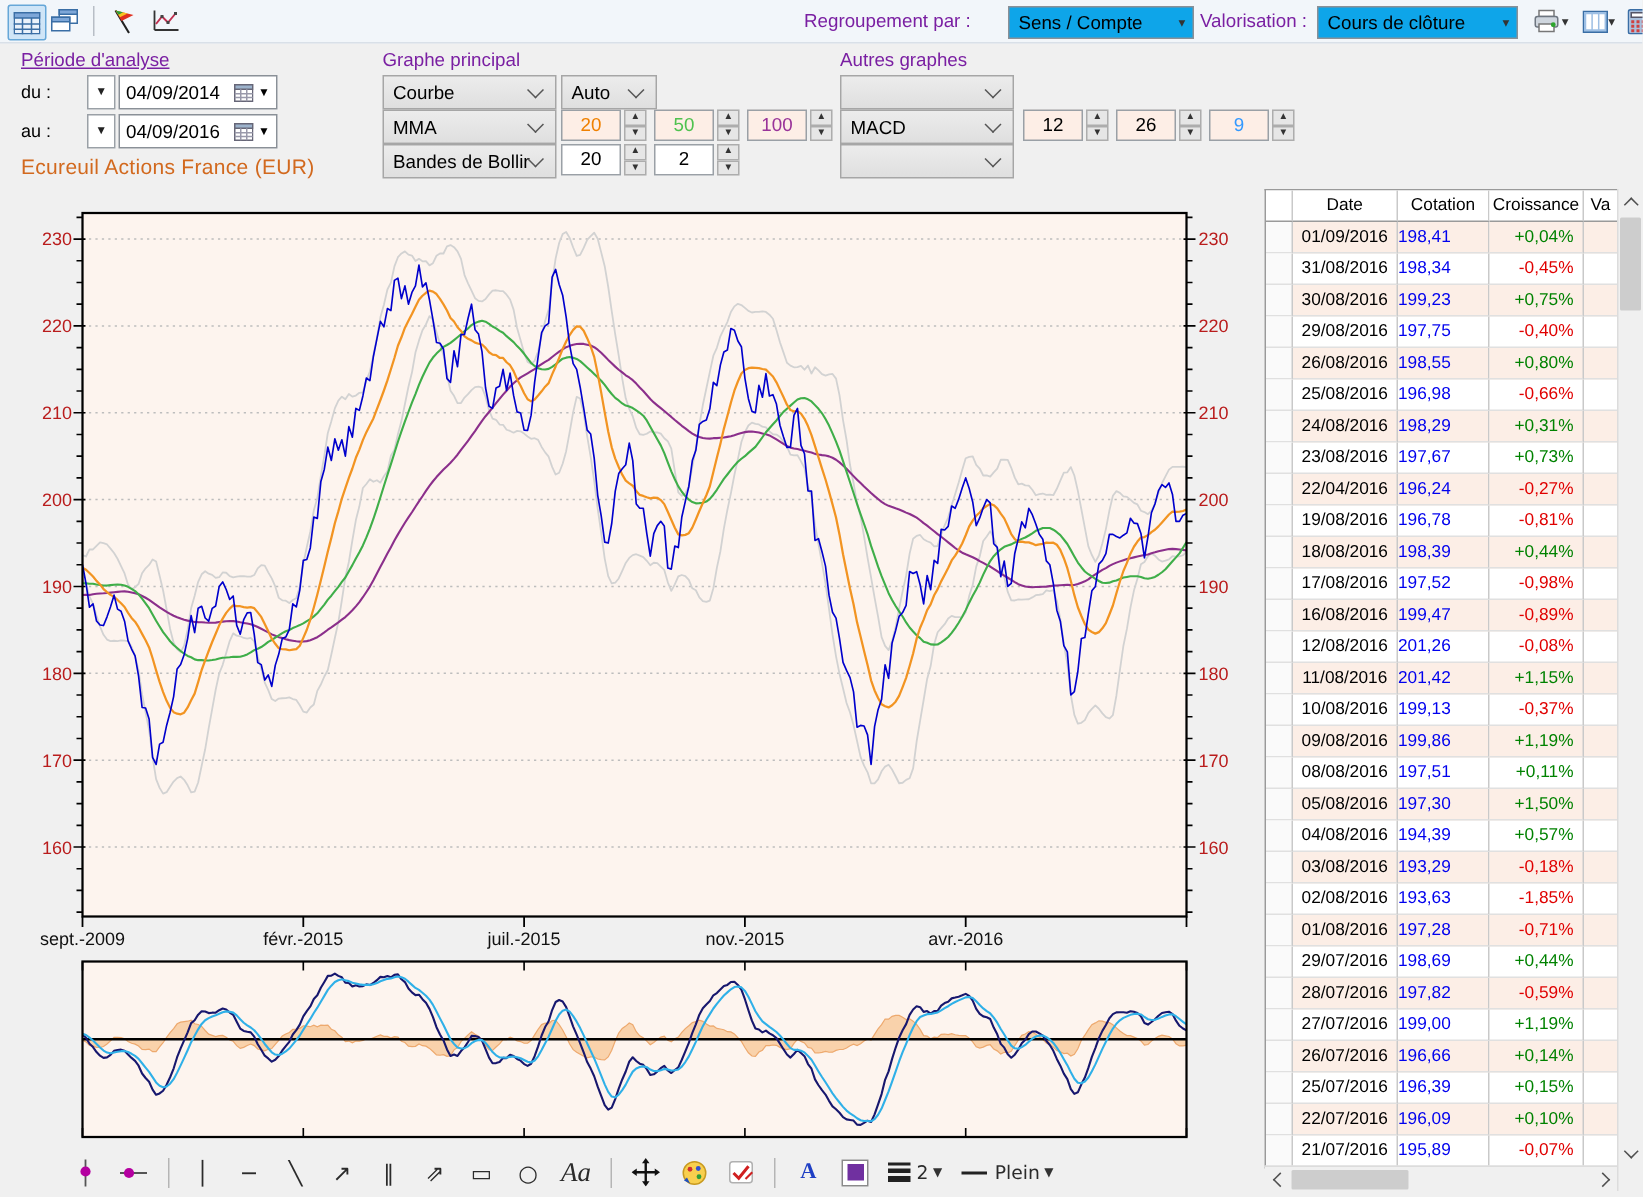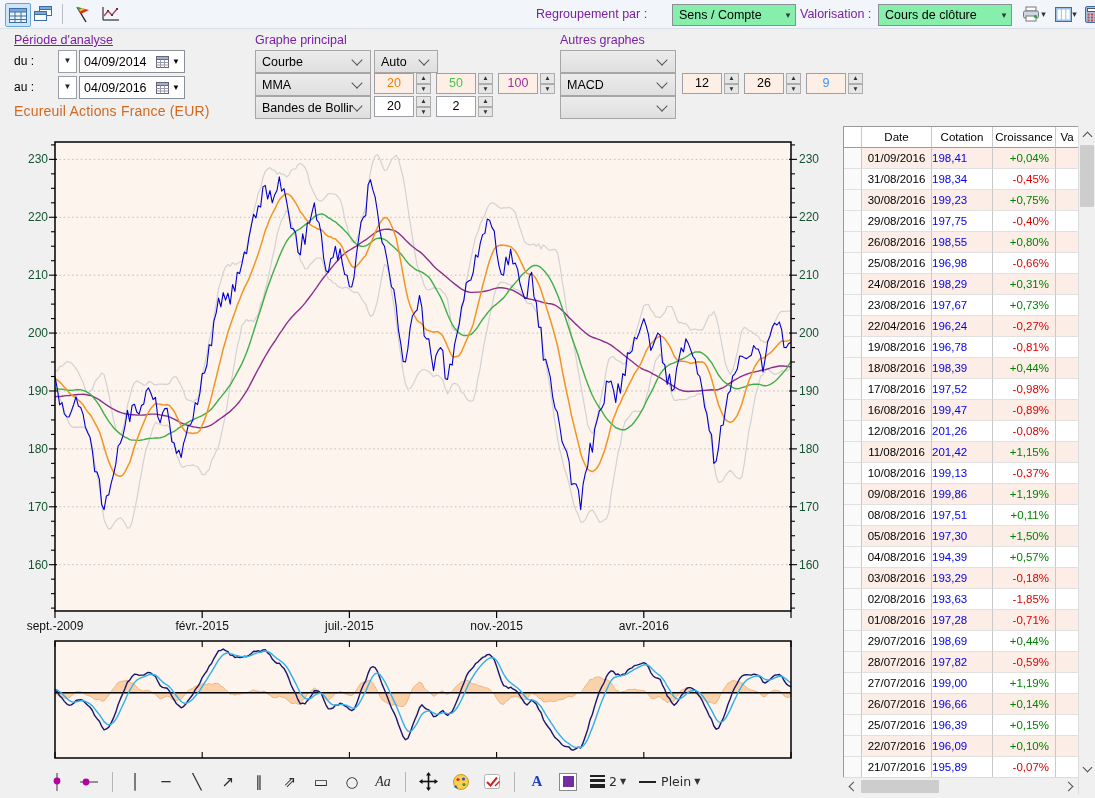"Sens / Compte" .combo { background: #86efac -> #0ea5e9 }
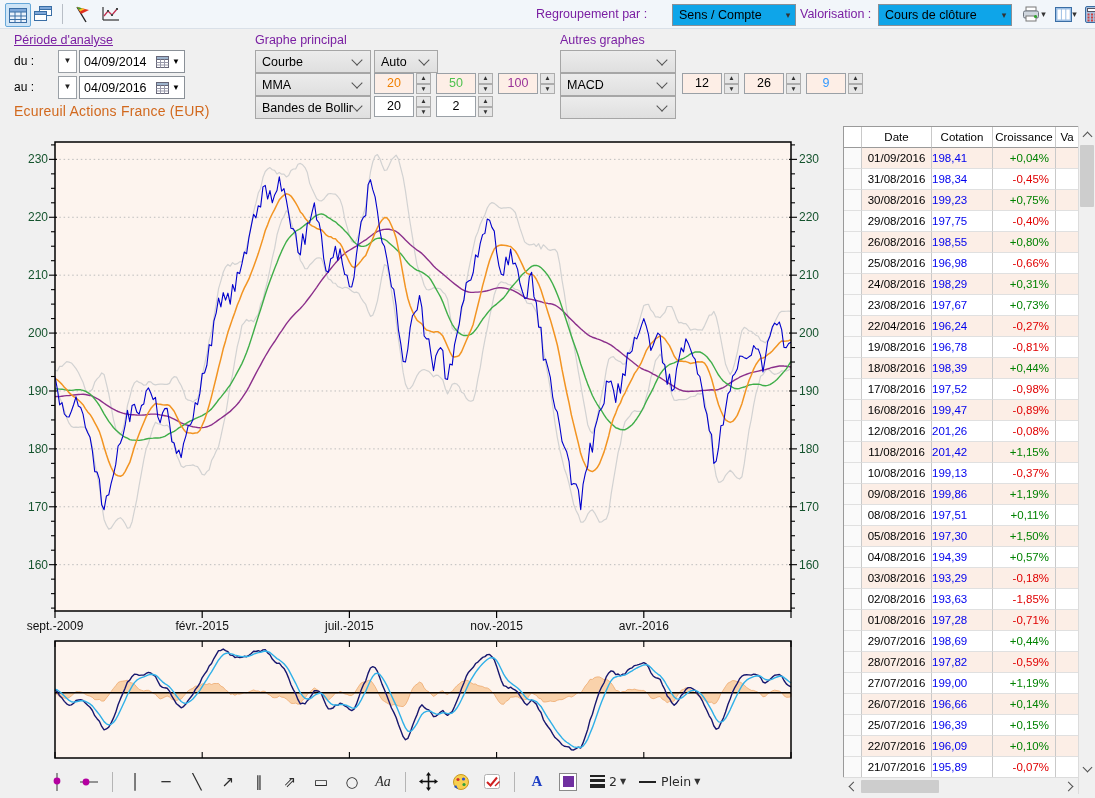"230" .axis-label { color: #14532d -> #b91c1c }
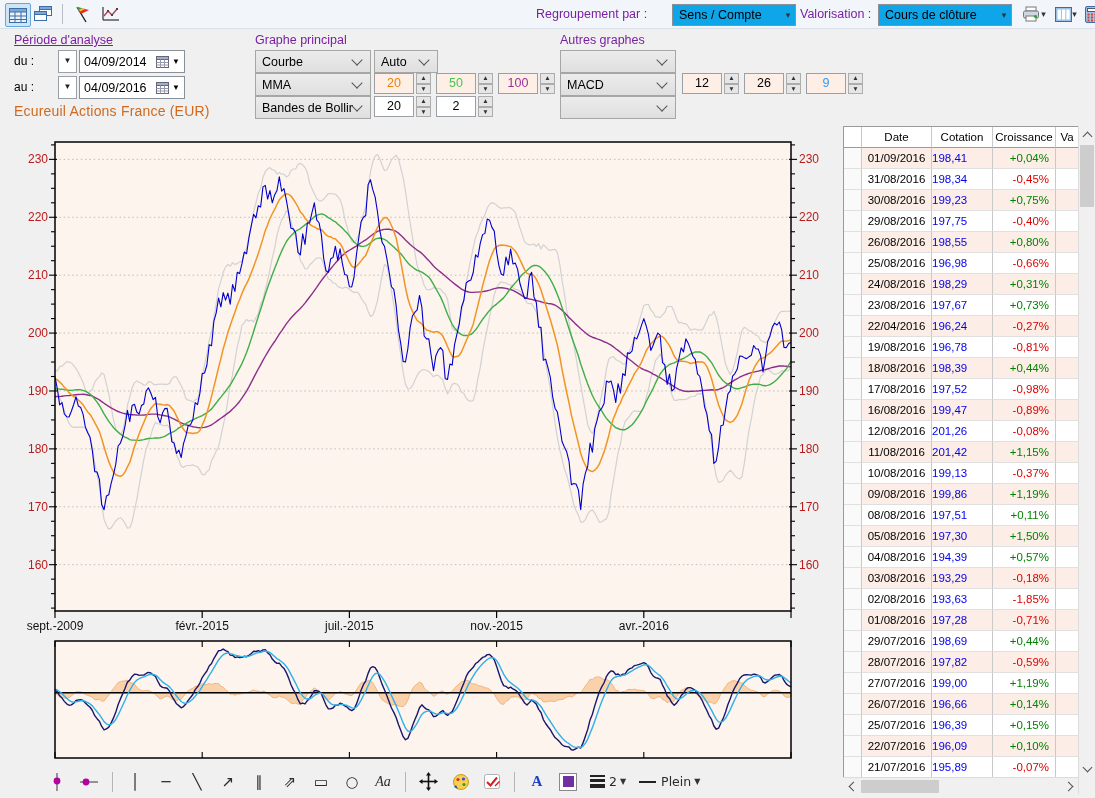"Aa" .dtool.textglyph { font-size: 14px -> 18px }
